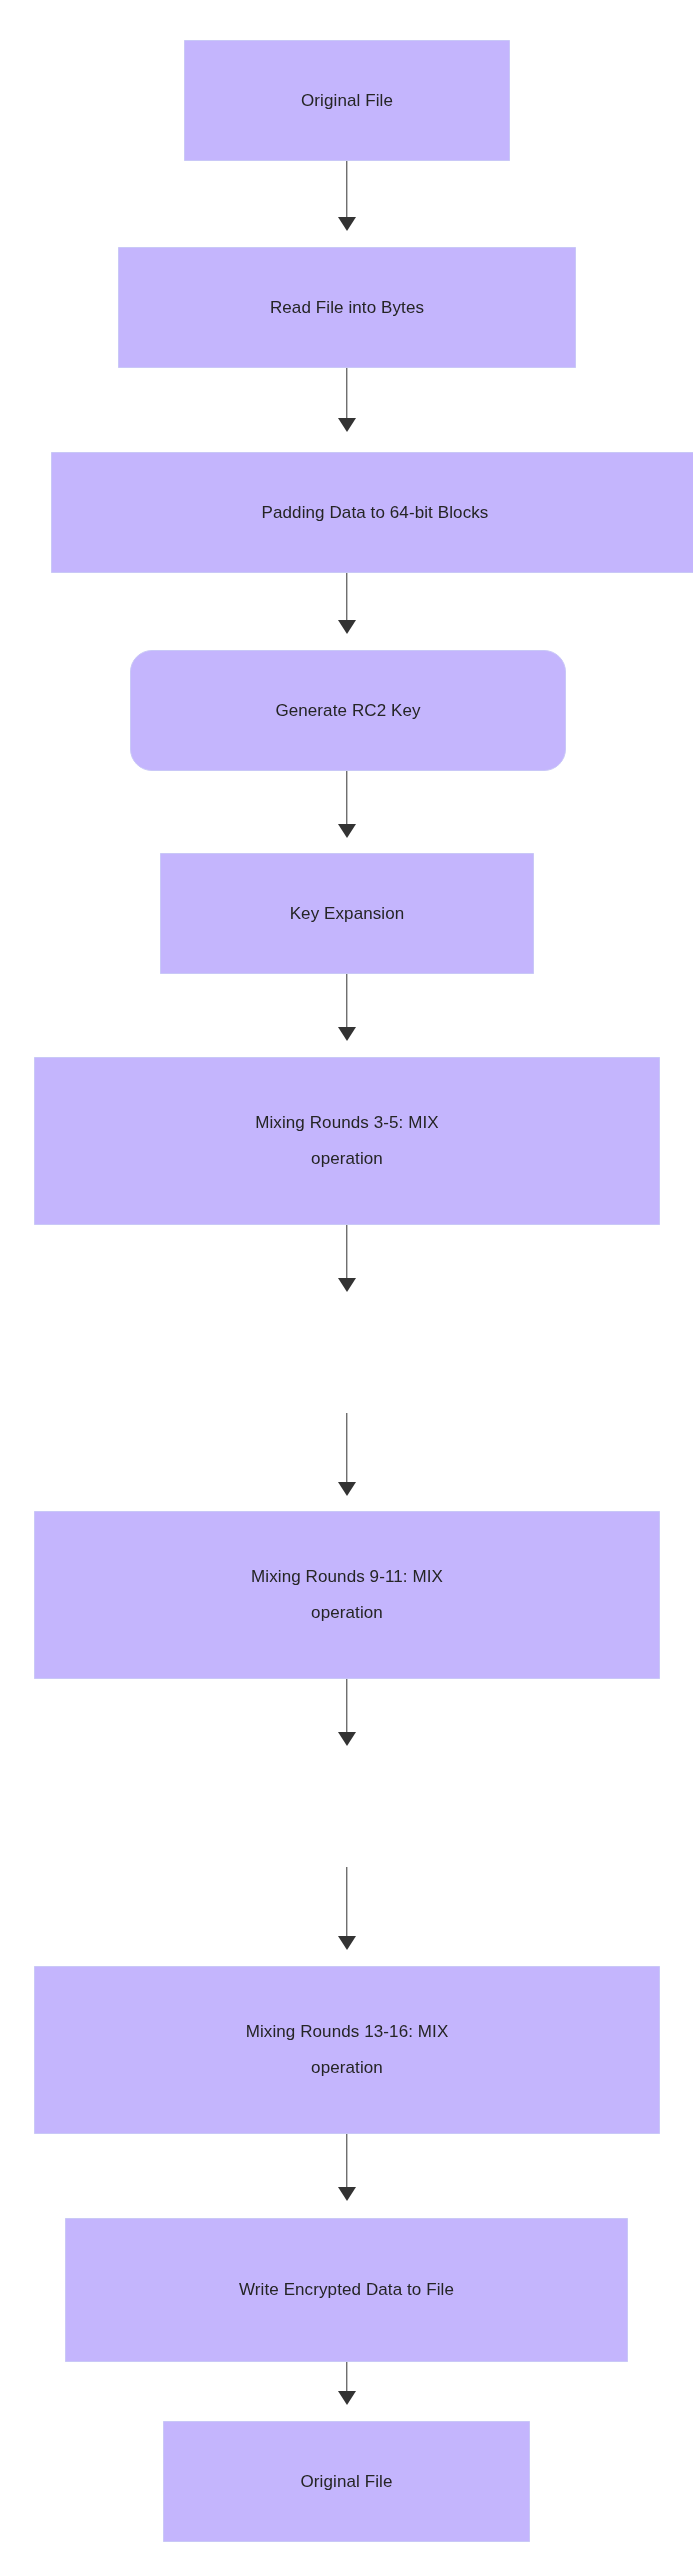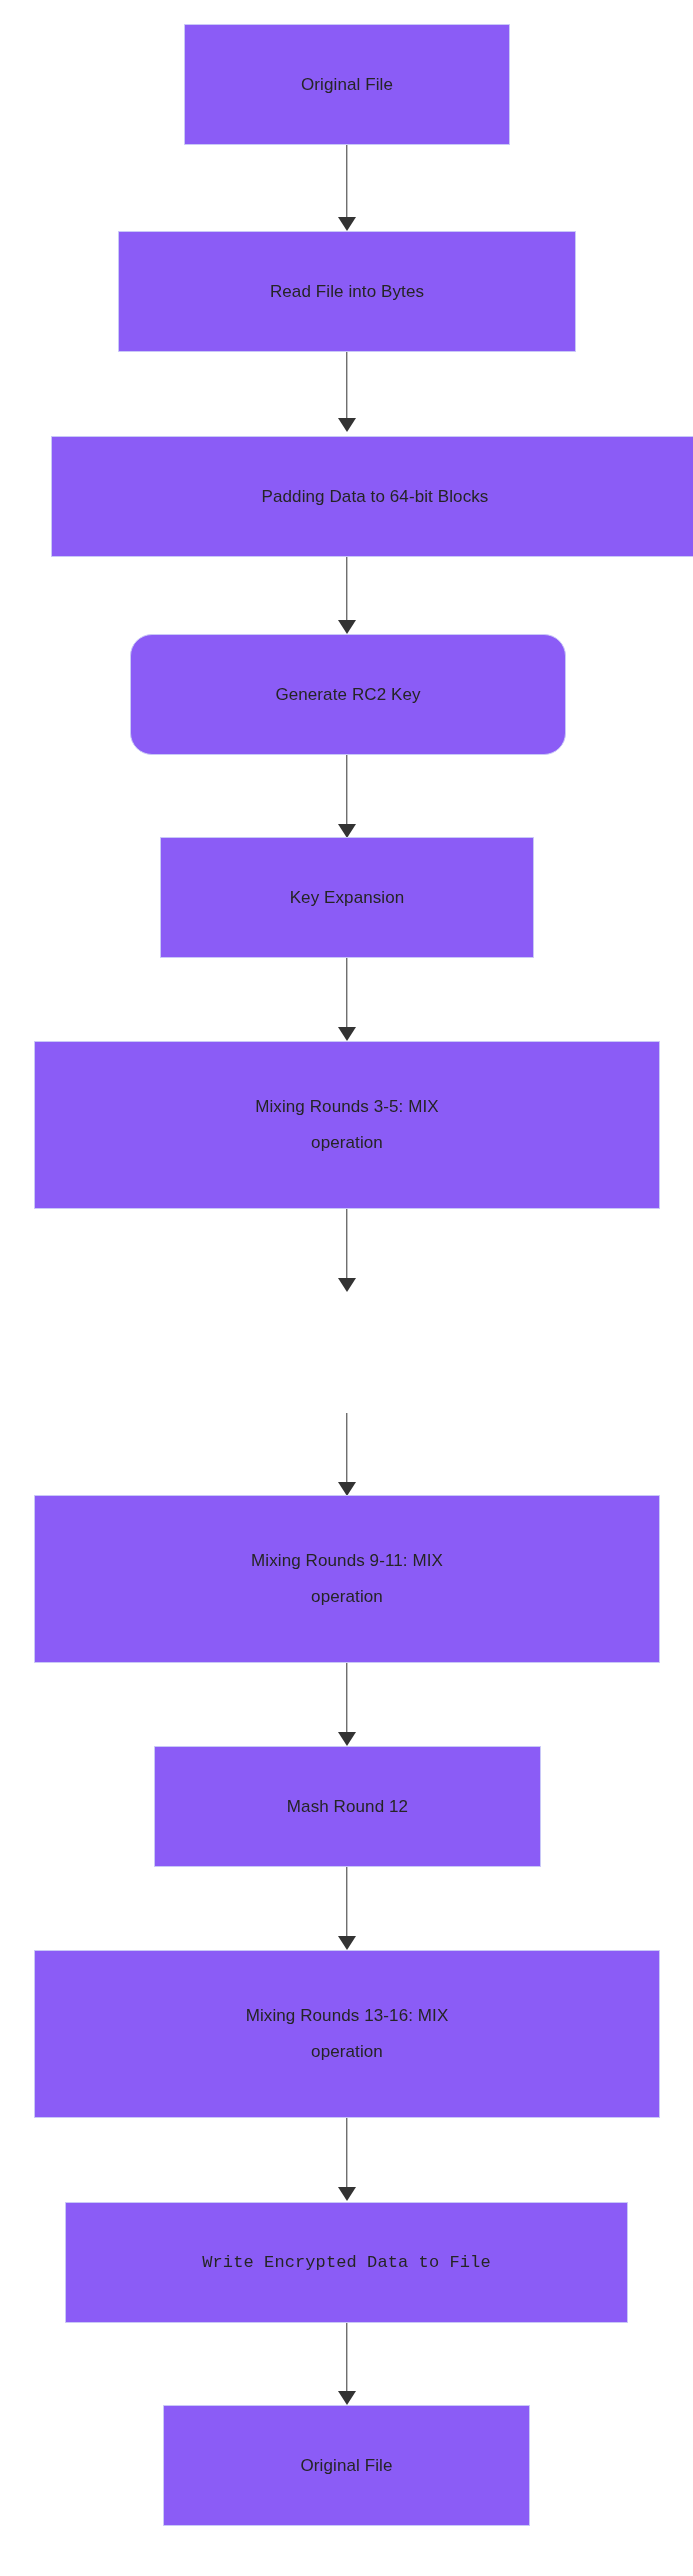"Original File" .node { background: #8b5cf6 -> #c4b5fd; margin-top: none -> 16px }
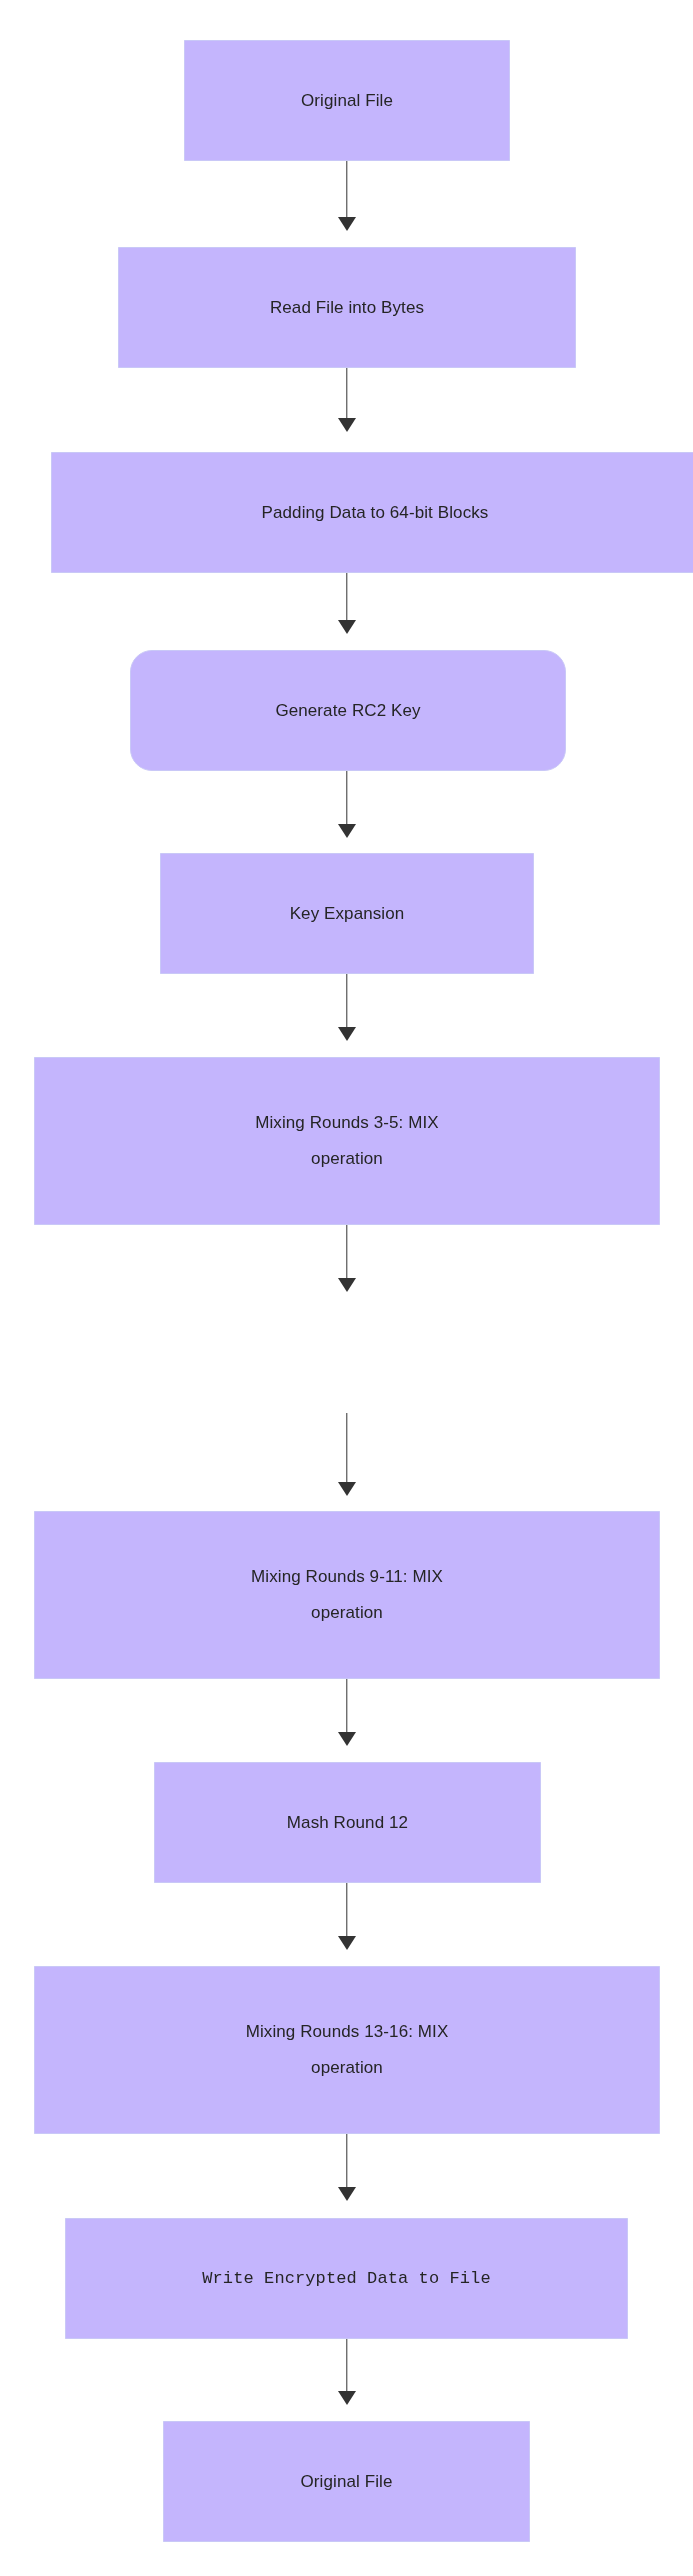"Mash Round 12" div.node { html: <div> <div>Mash Round 12</div> </div> -> none }
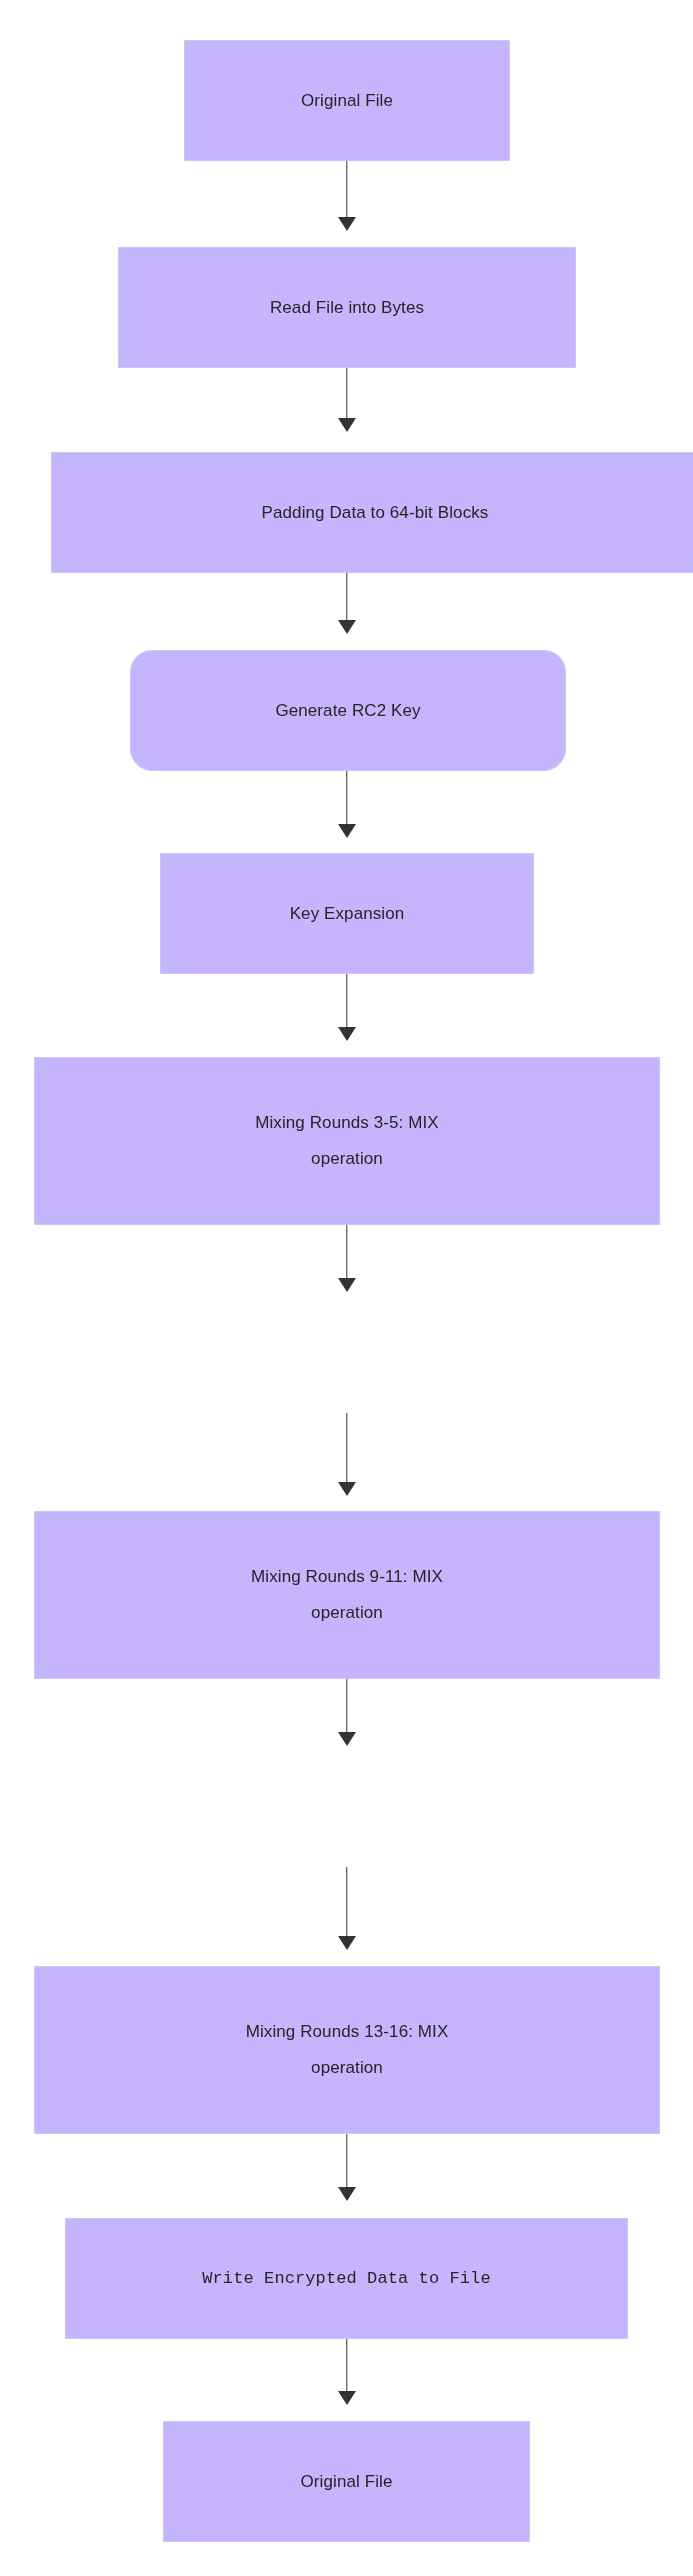"Write Encrypted Data to File" div.node { font-family: Liberation Mono, monospace -> none; height: 121px -> 144px }
